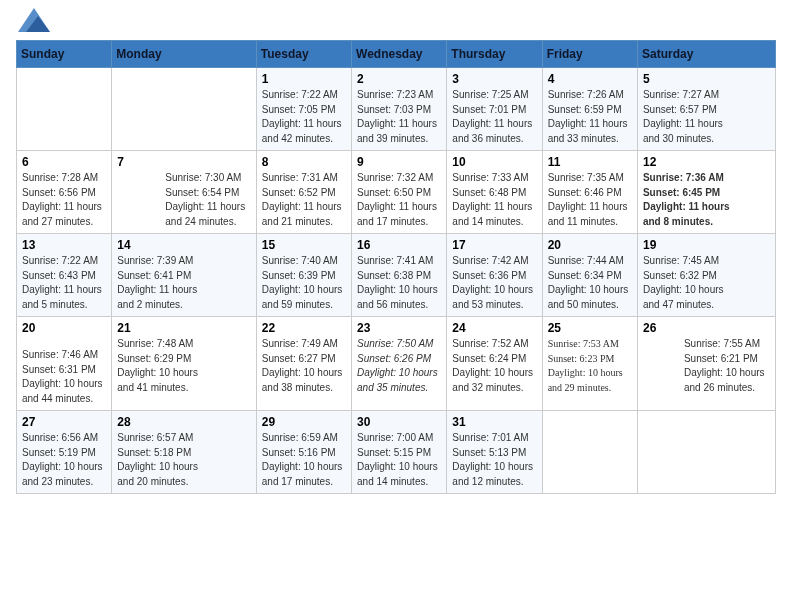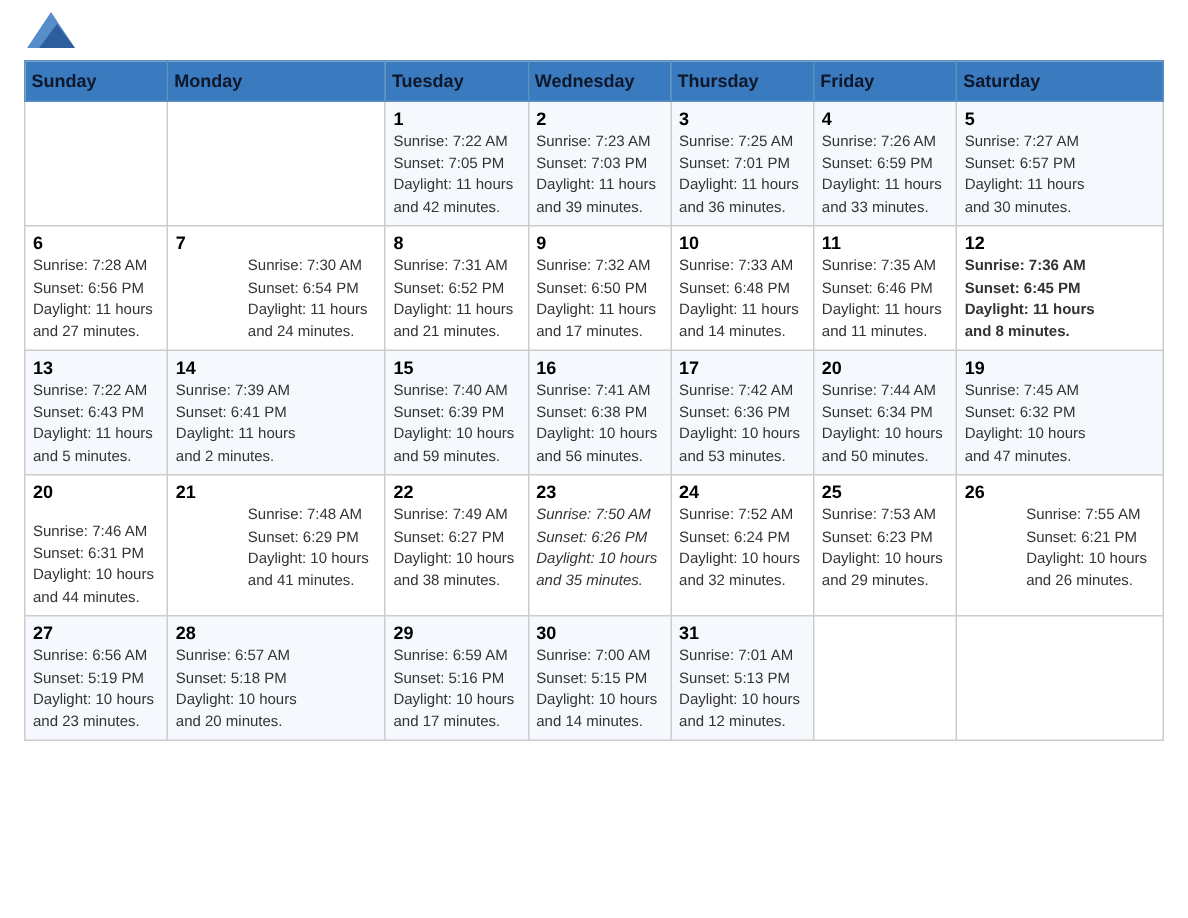"Sunrise: 7:48 AM" div.day-info { margin-left: 48px -> none }
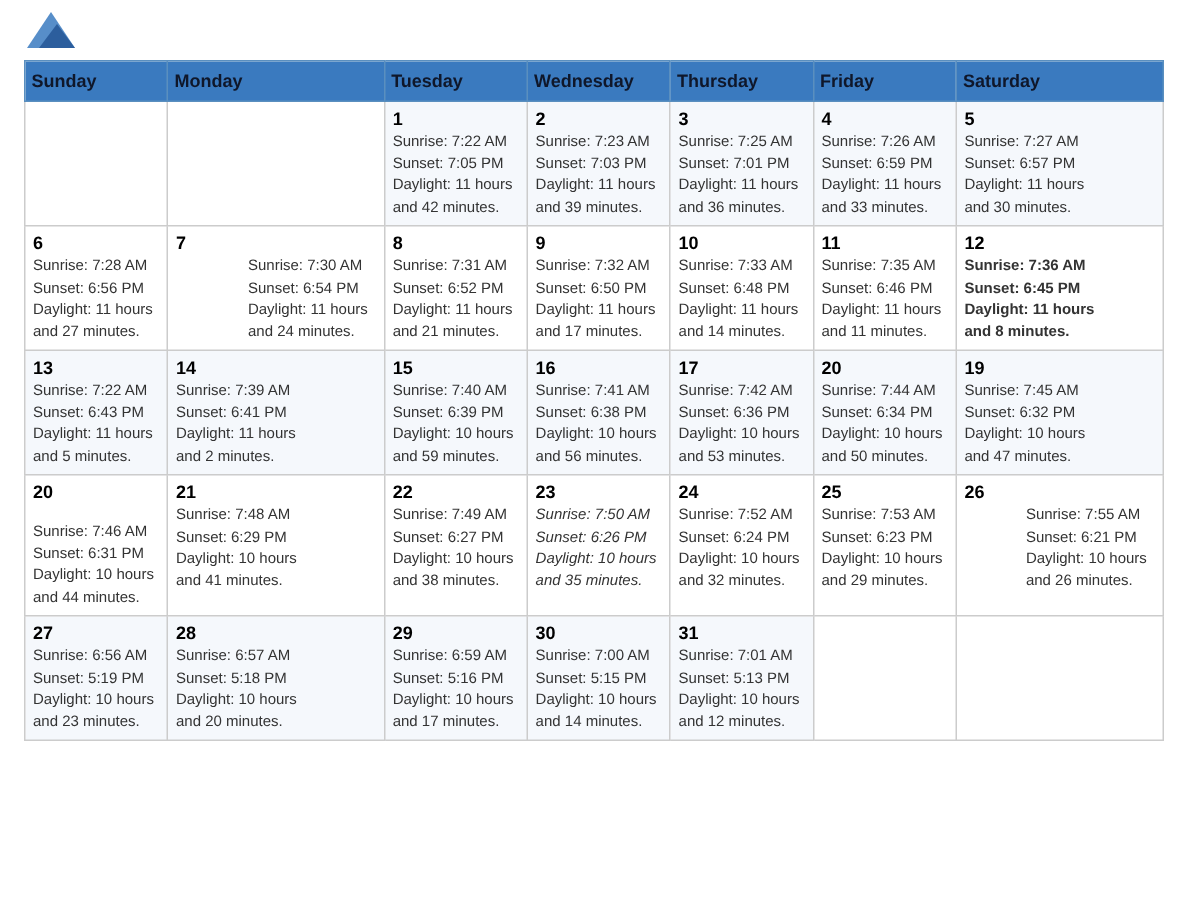"Sunrise: 7:53 AM" div.day-info { font-family: none -> Liberation Serif, serif }
